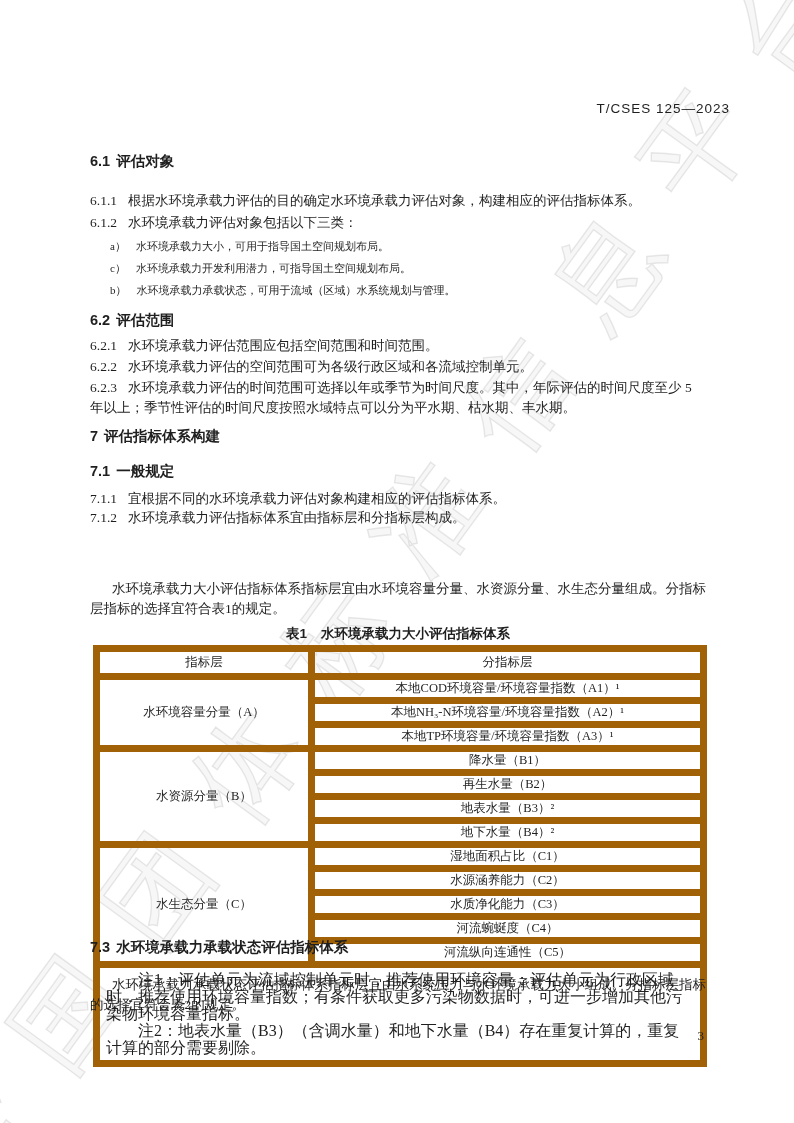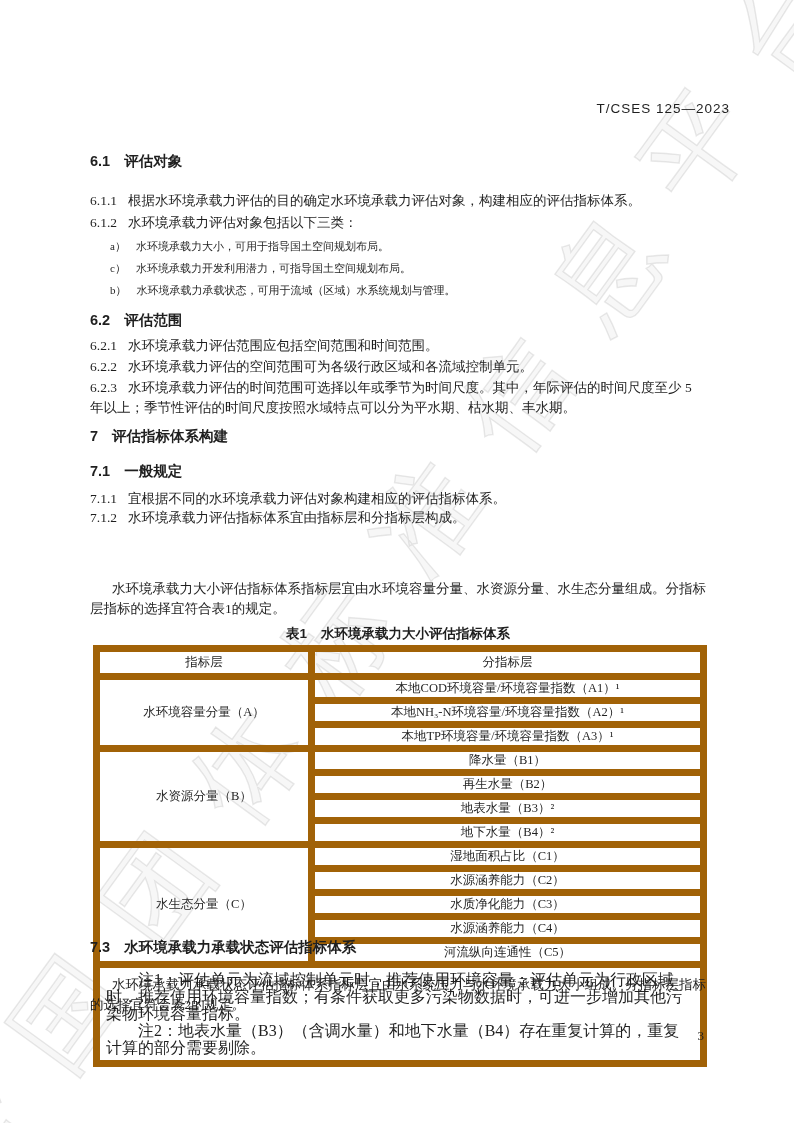"6.1" .h-sec .num { margin-right: 14px -> 6px }
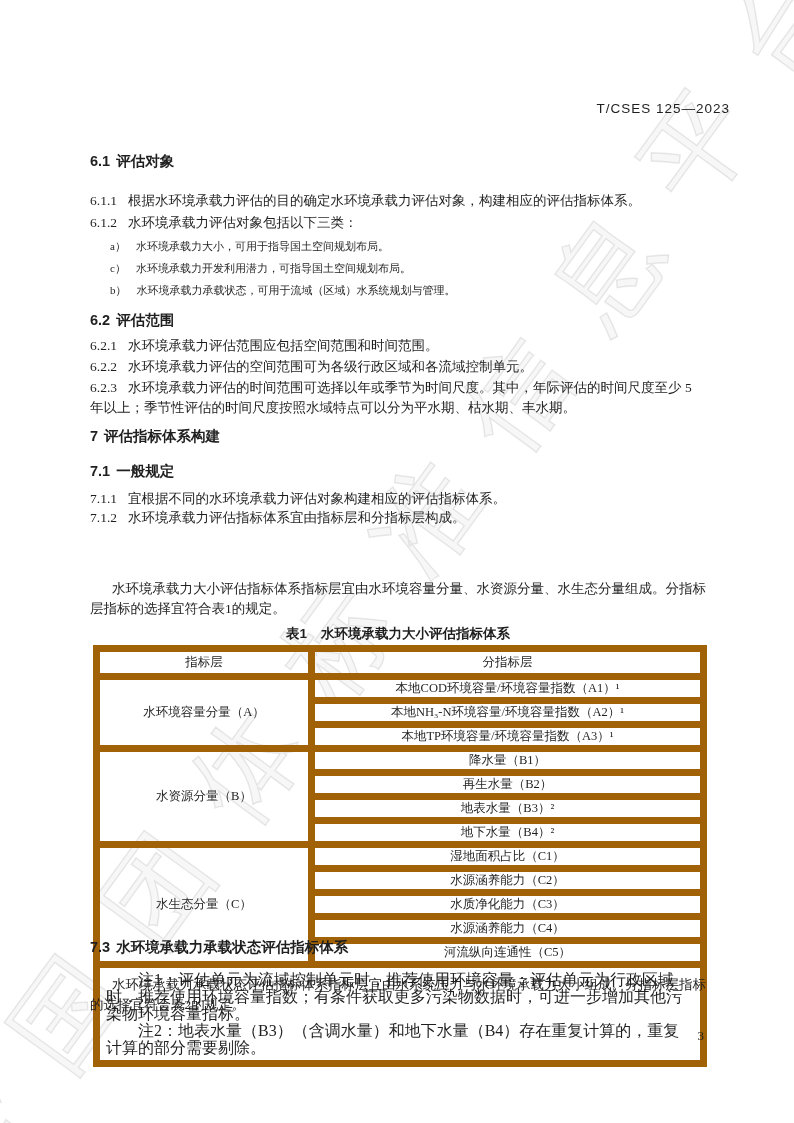"水源涵养能力（C4）" td { text: 水源涵养能力 -> 河流蜿蜒度 }
